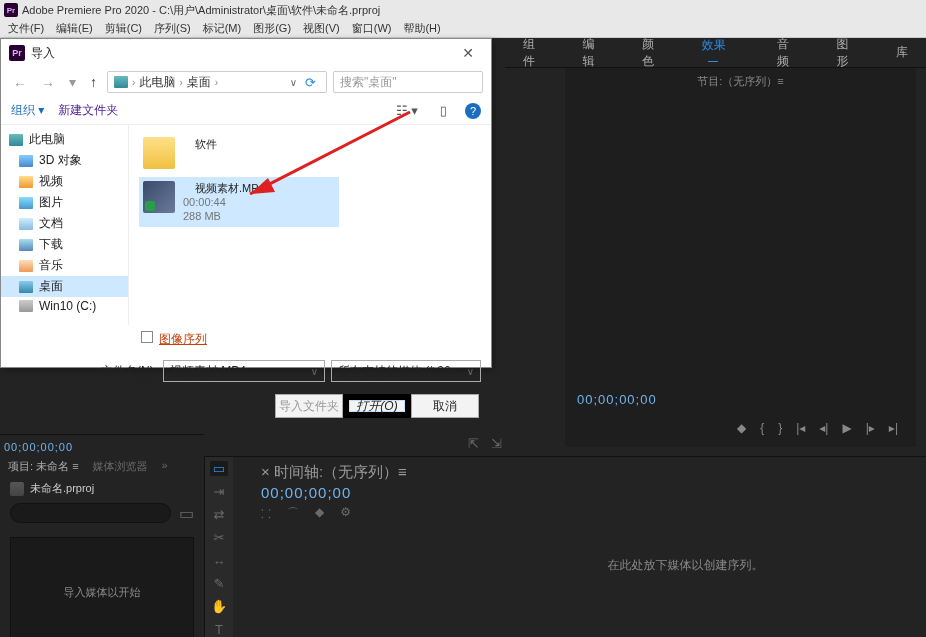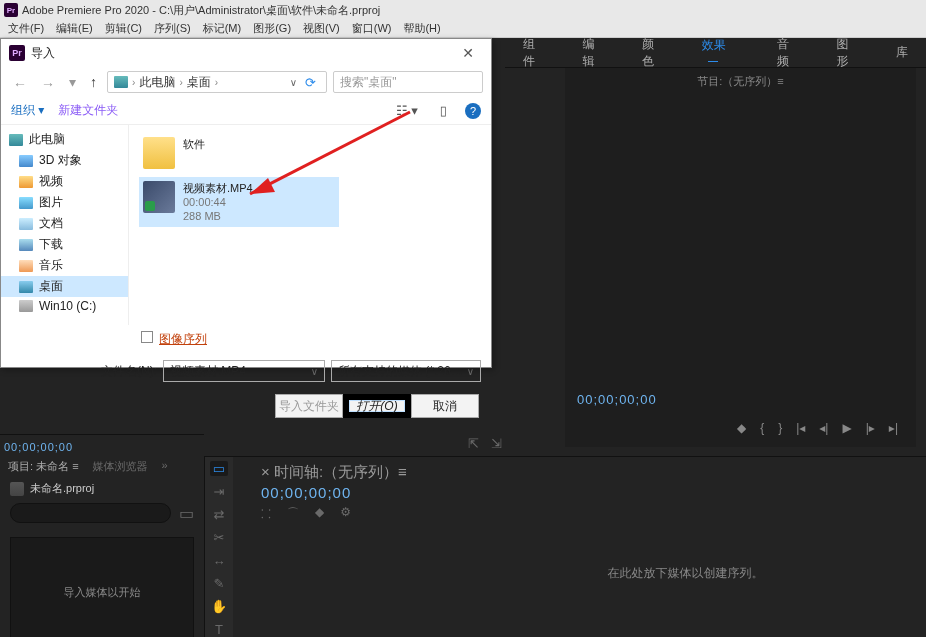"新建文件夹" .dialog .toolbar-row .new-folder { color: #8b5cf6 -> #4c1d95 }
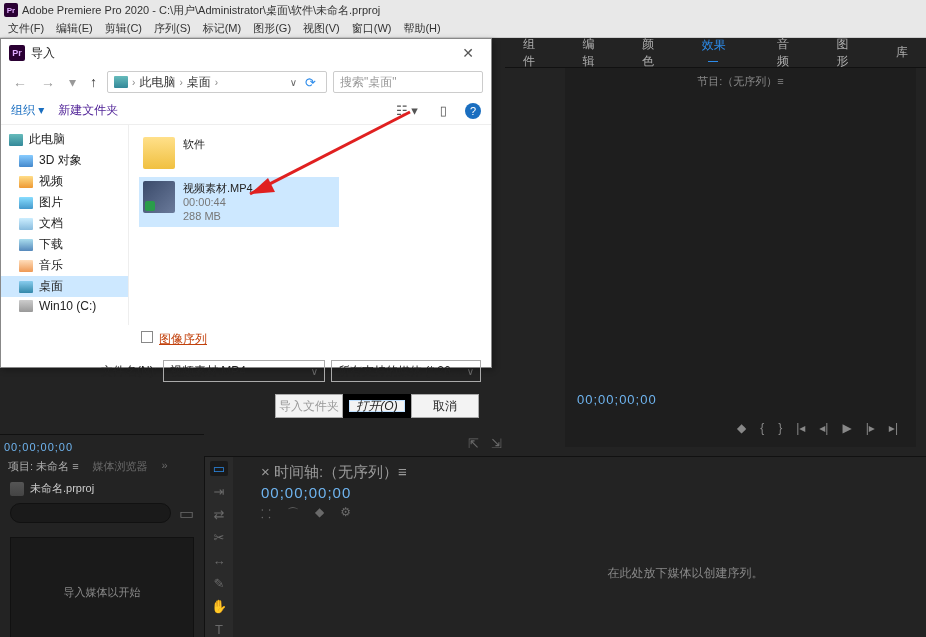"软件" .dialog .file-item .meta .name { margin-left: none -> 12px }
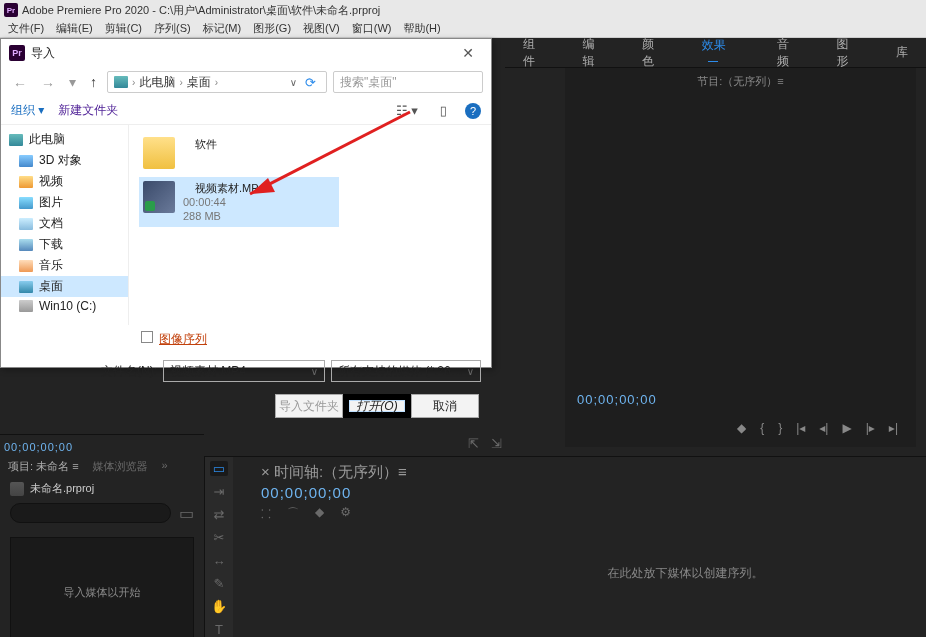"在此处放下媒体以创建序列。" .timeline .tl-drop { top: 108px -> 100px }
